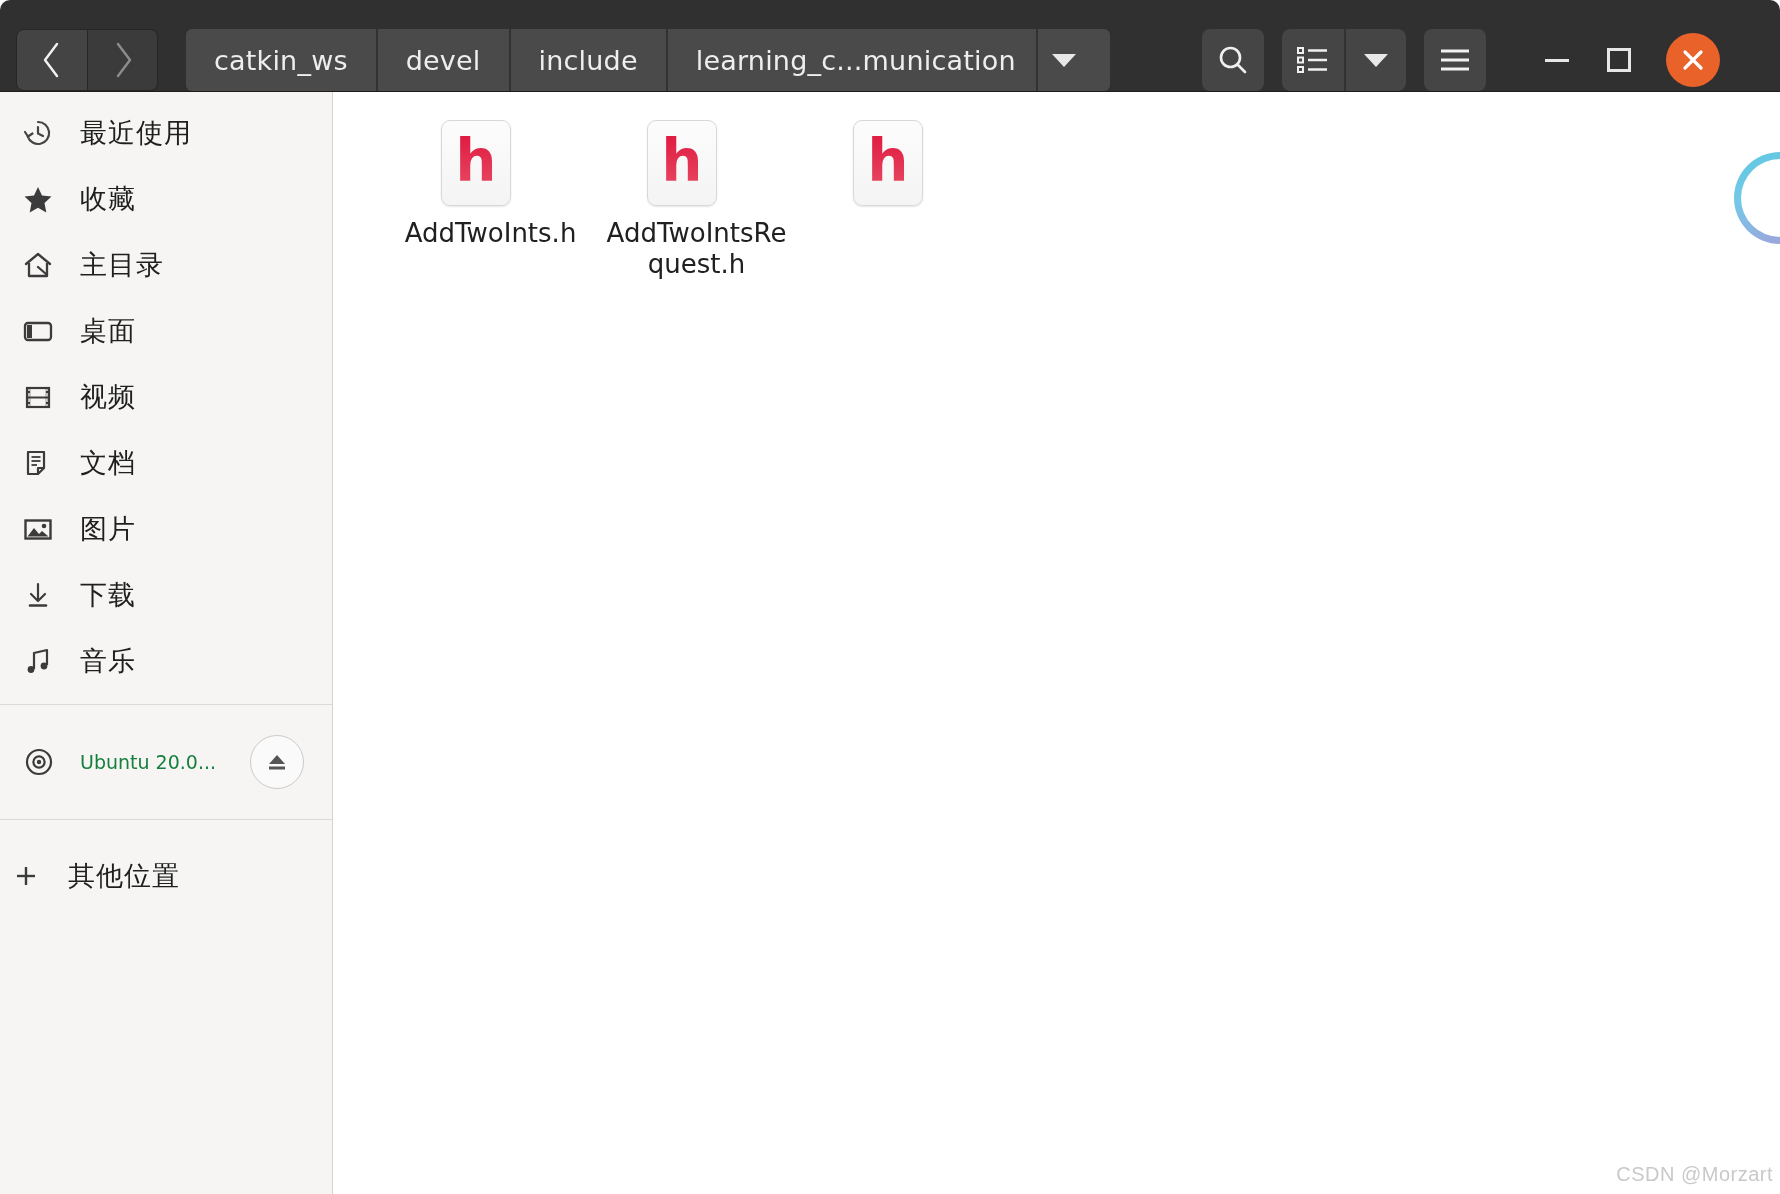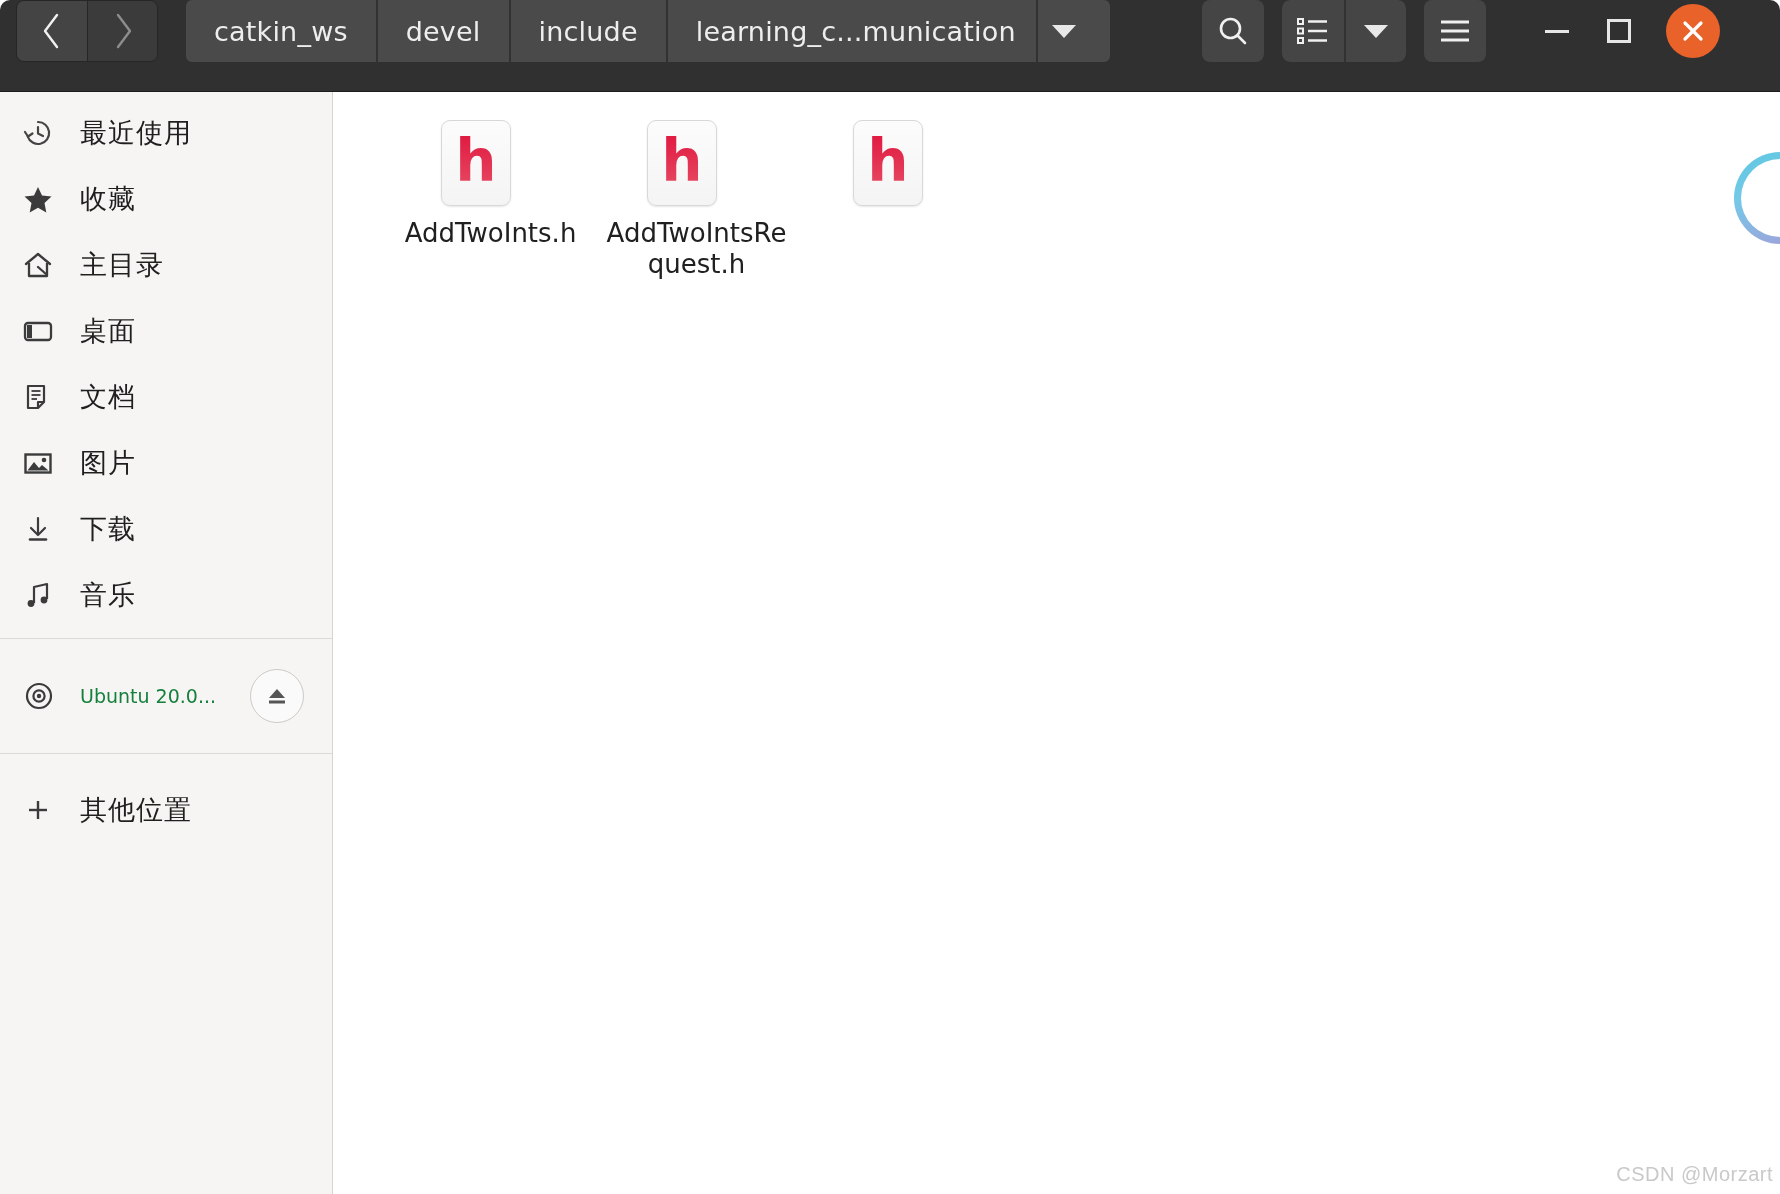"catkin_ws" .headerbar { align-items: flex-start -> flex-end }
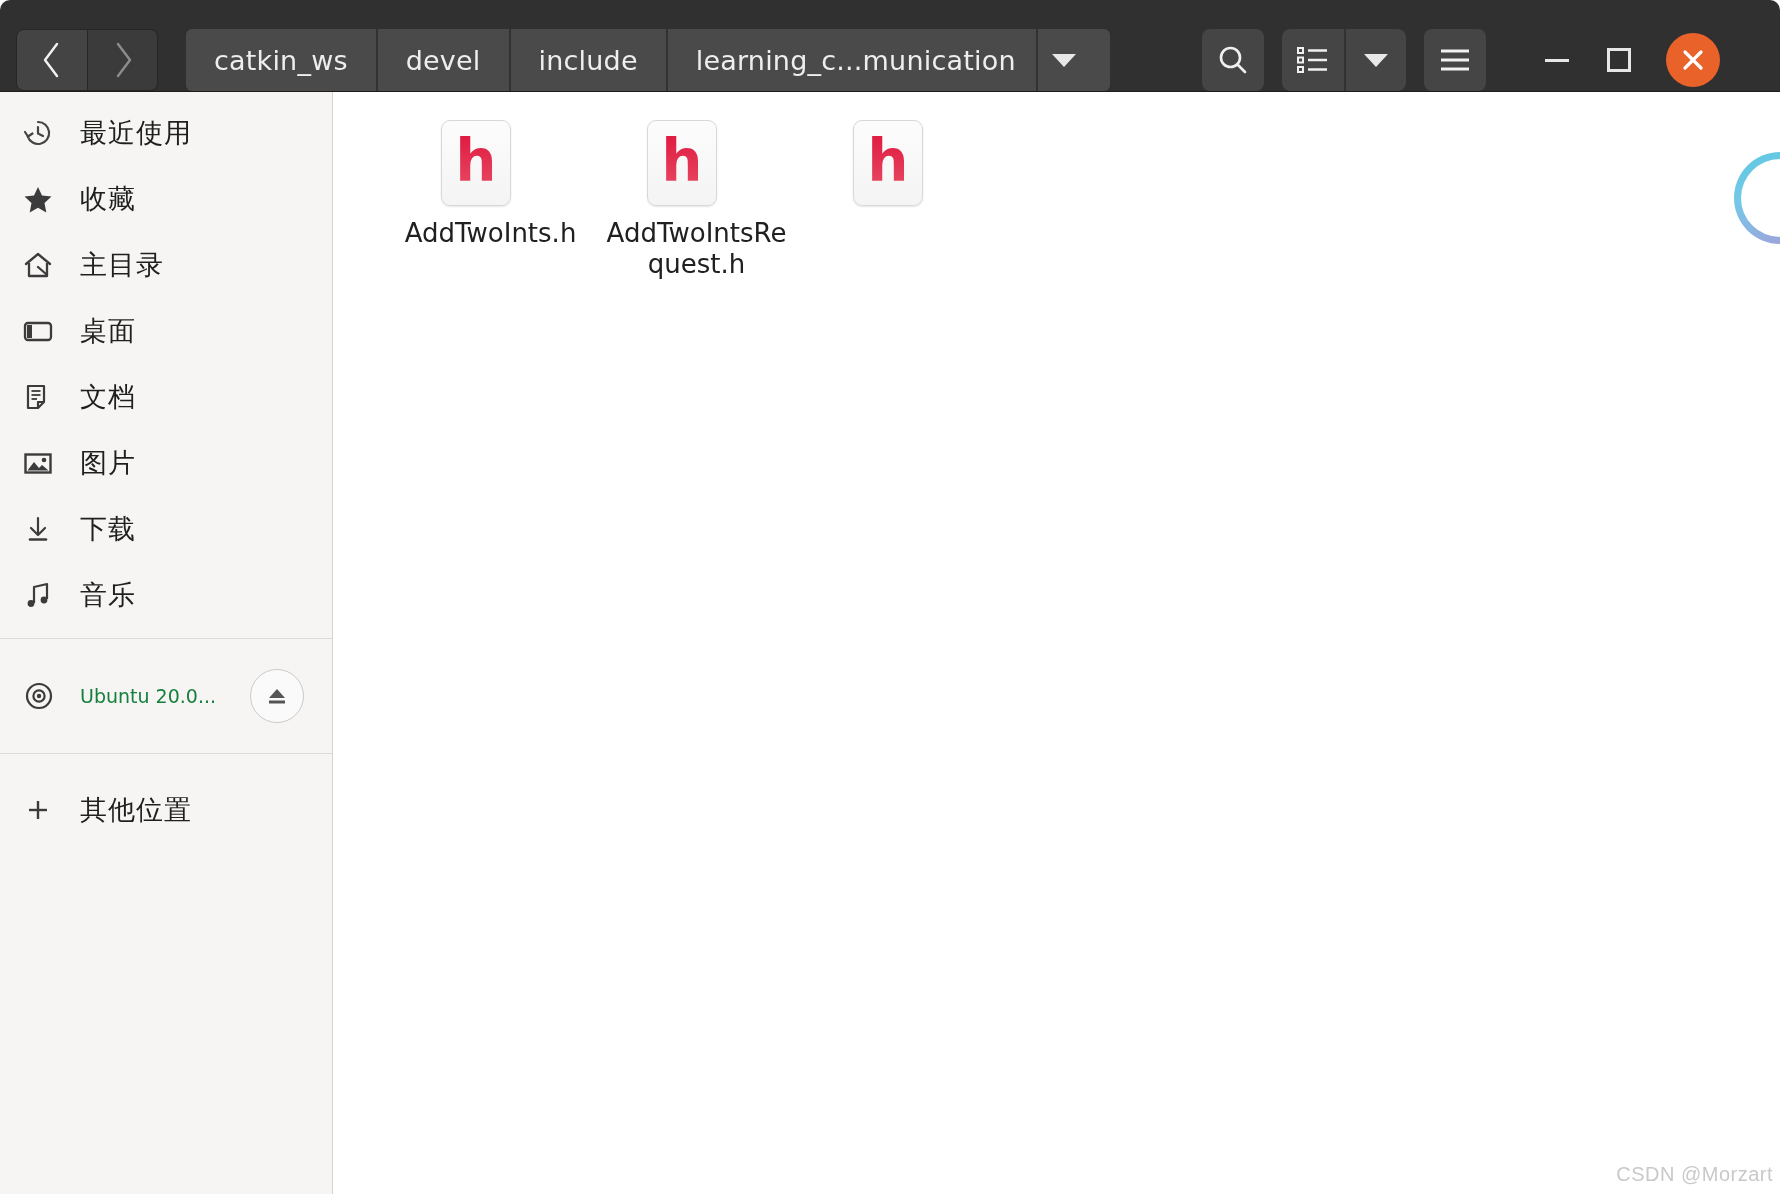"视频" div.side-item { html: none -> <div> <span> <svg> <rect></rect> <line></line> <rect></rect> <rect></rect> <line></line> <line></line> <line></line> <line></line> </svg> </span> <span>视频</span> </div> }
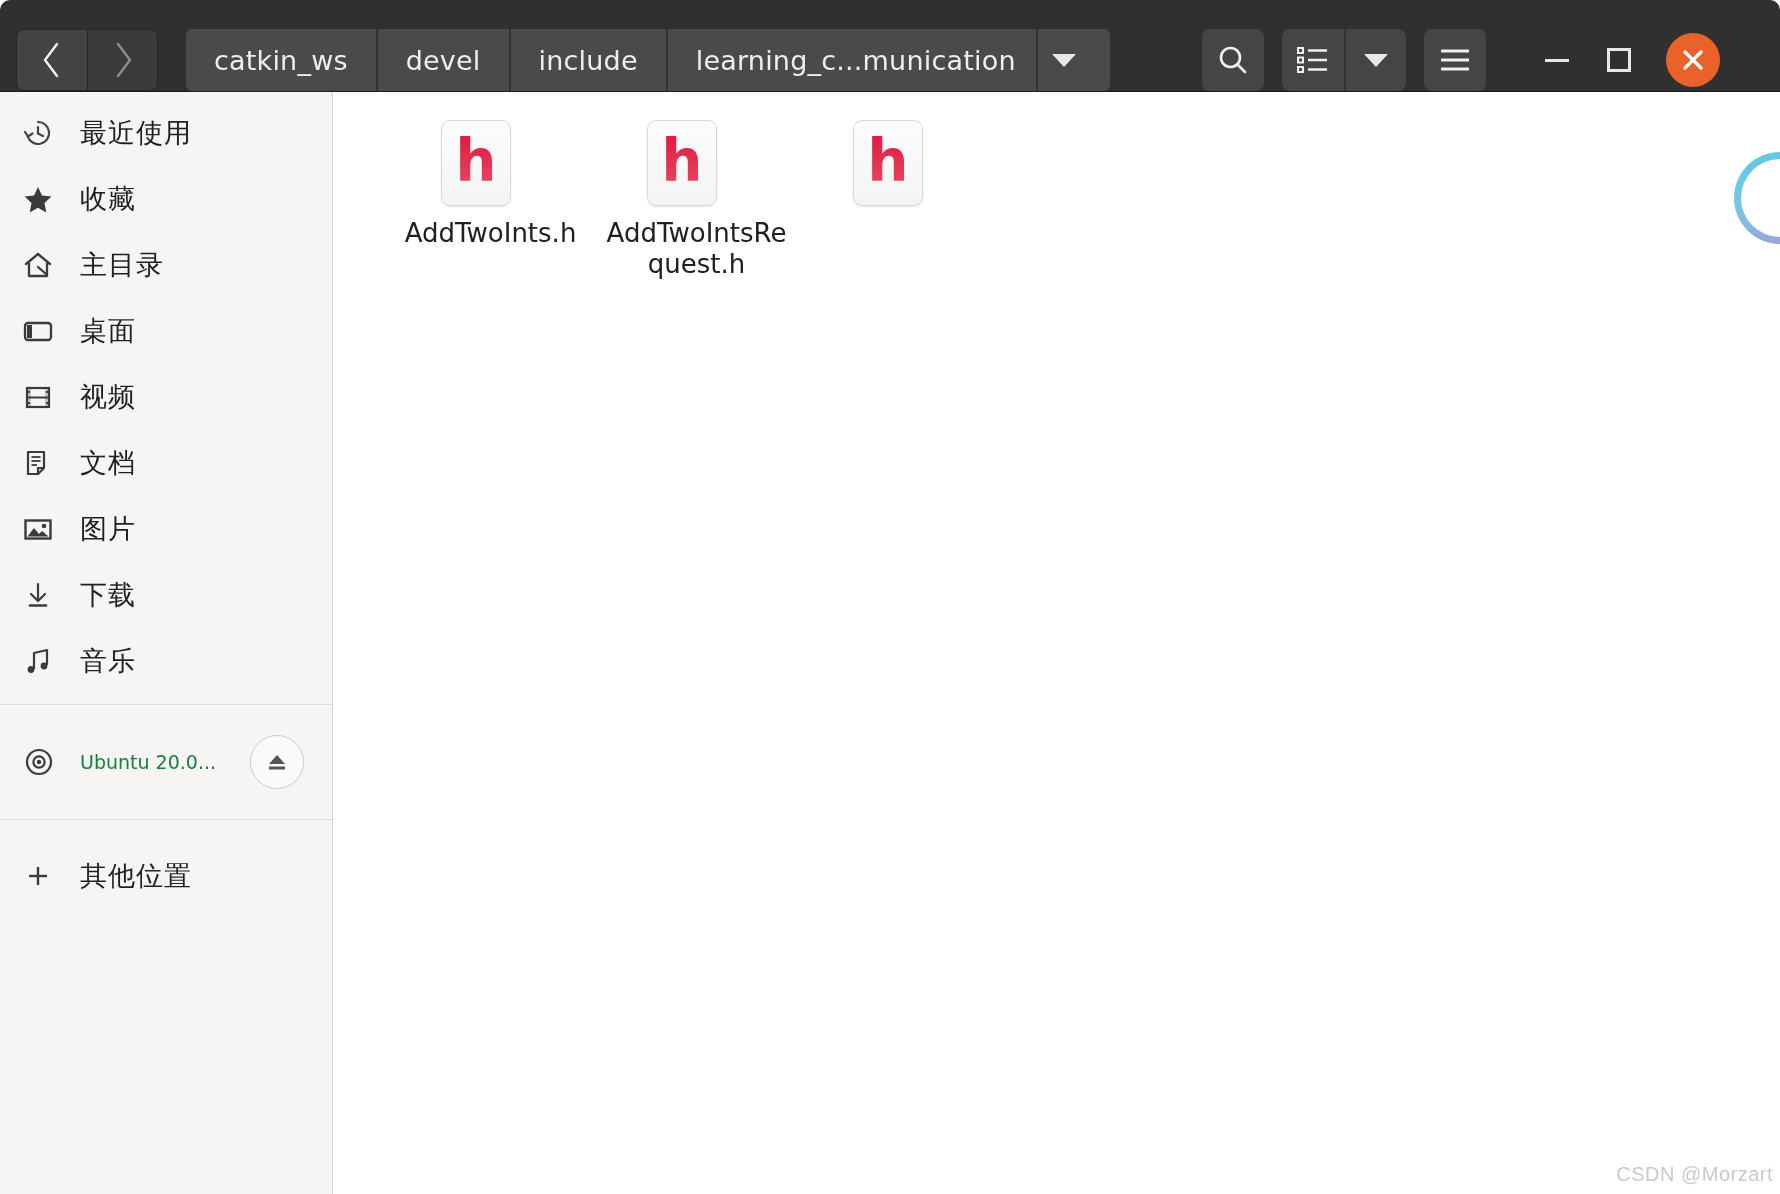"其他位置" .other-row { padding-left: 22px -> 10px }
